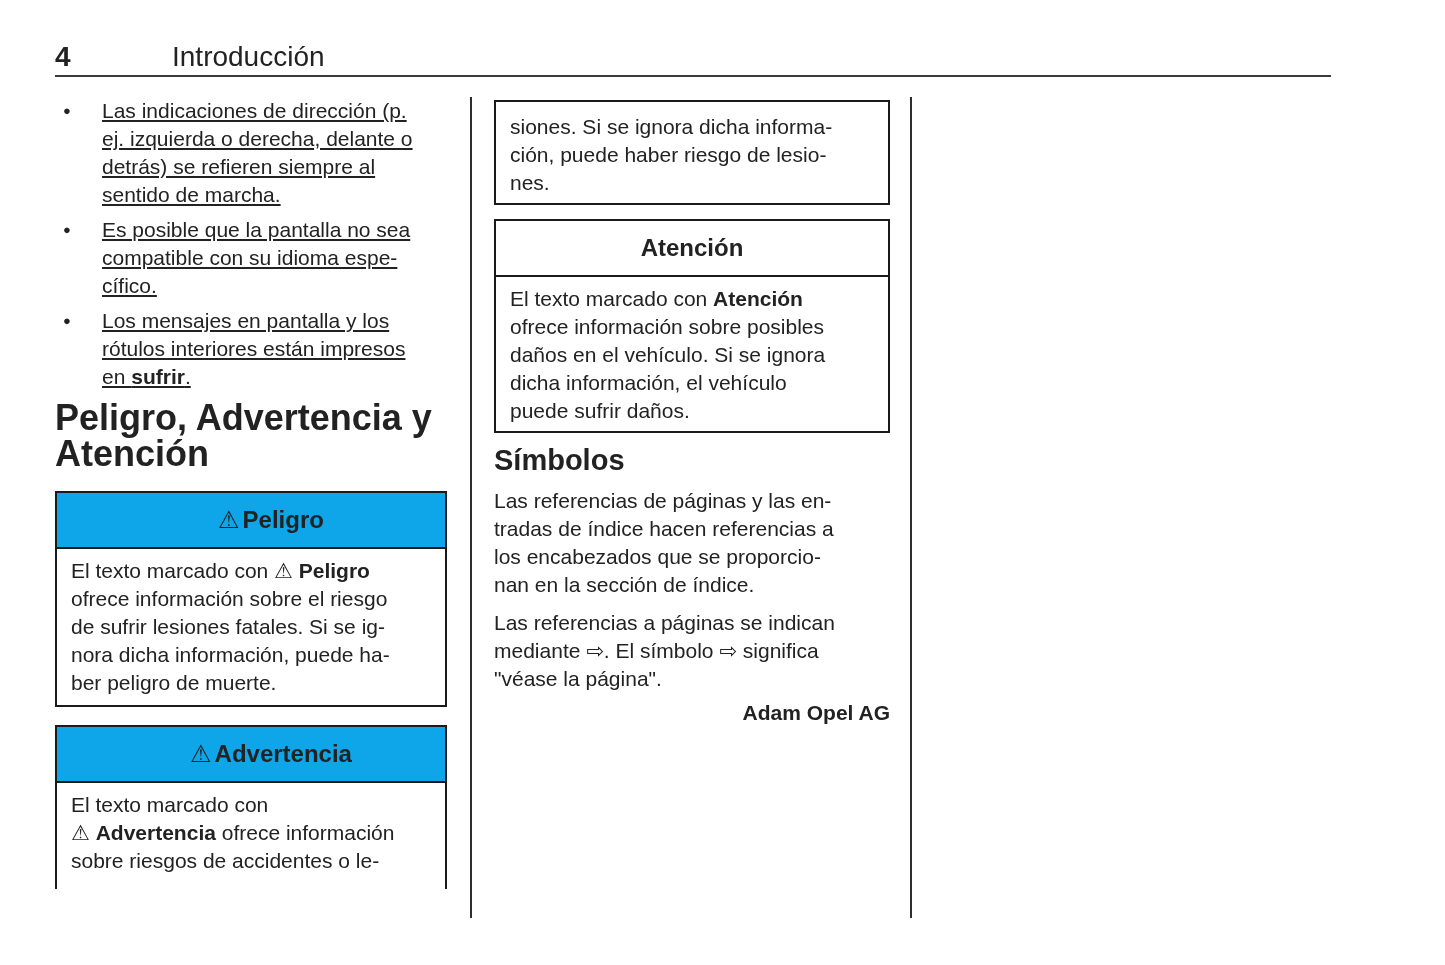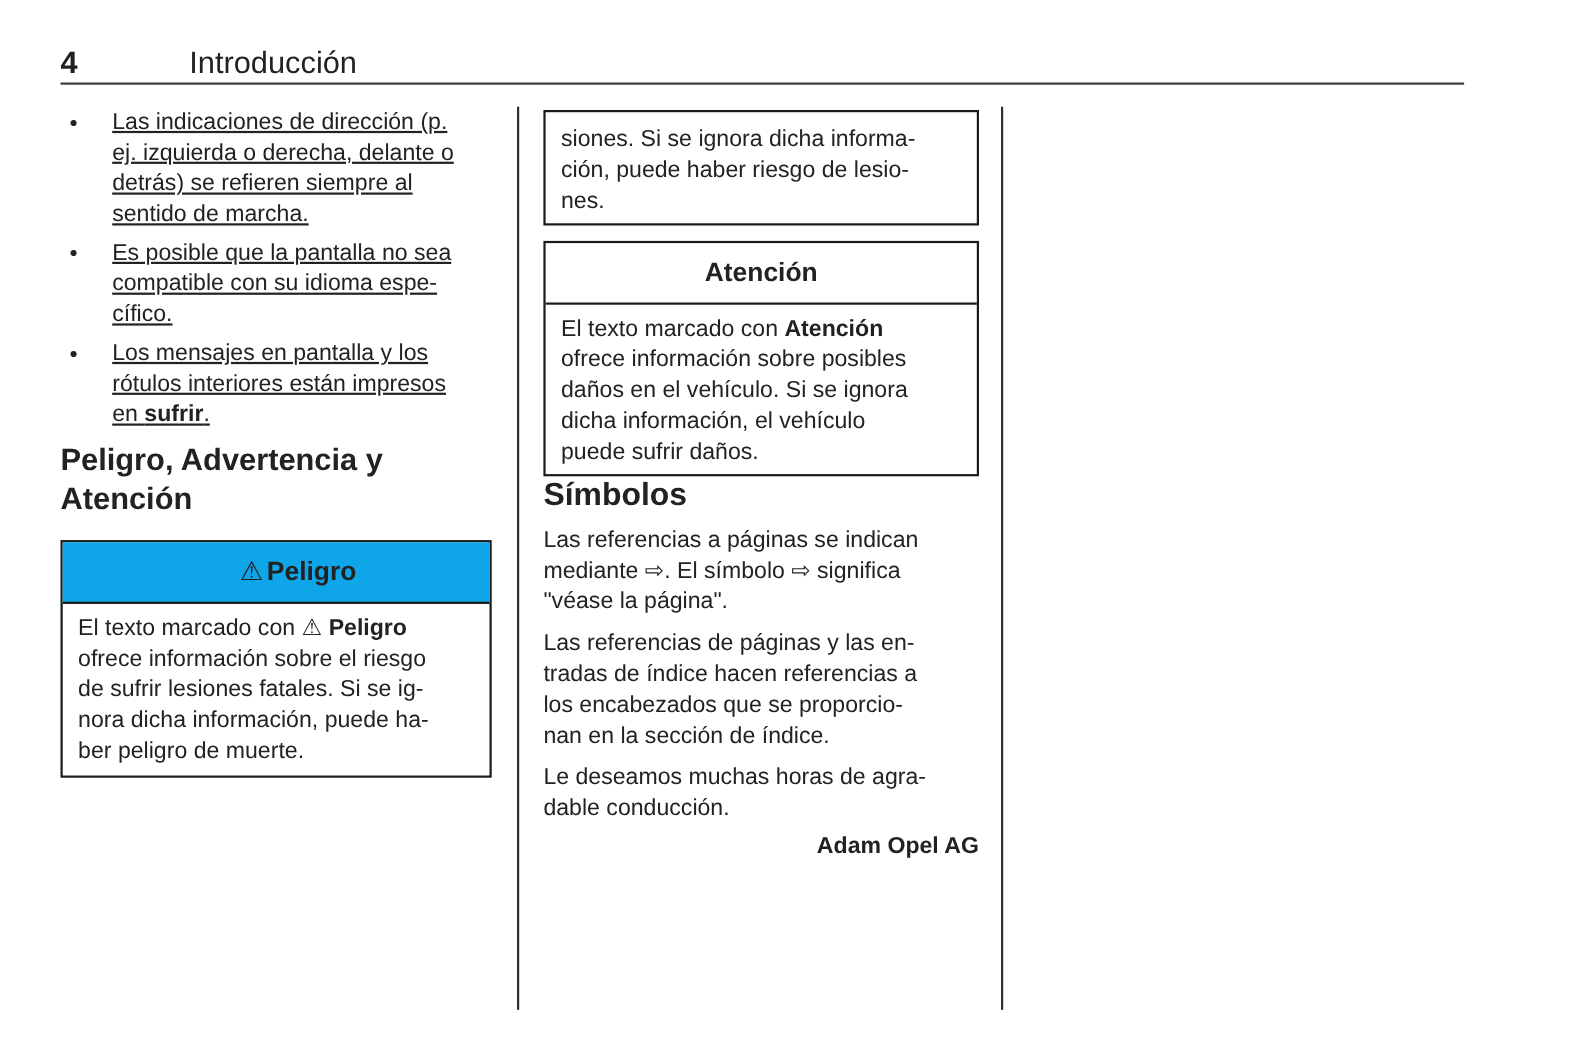"Peligro, Advertencia y" .section-heading { font-size: 28px -> 36px }
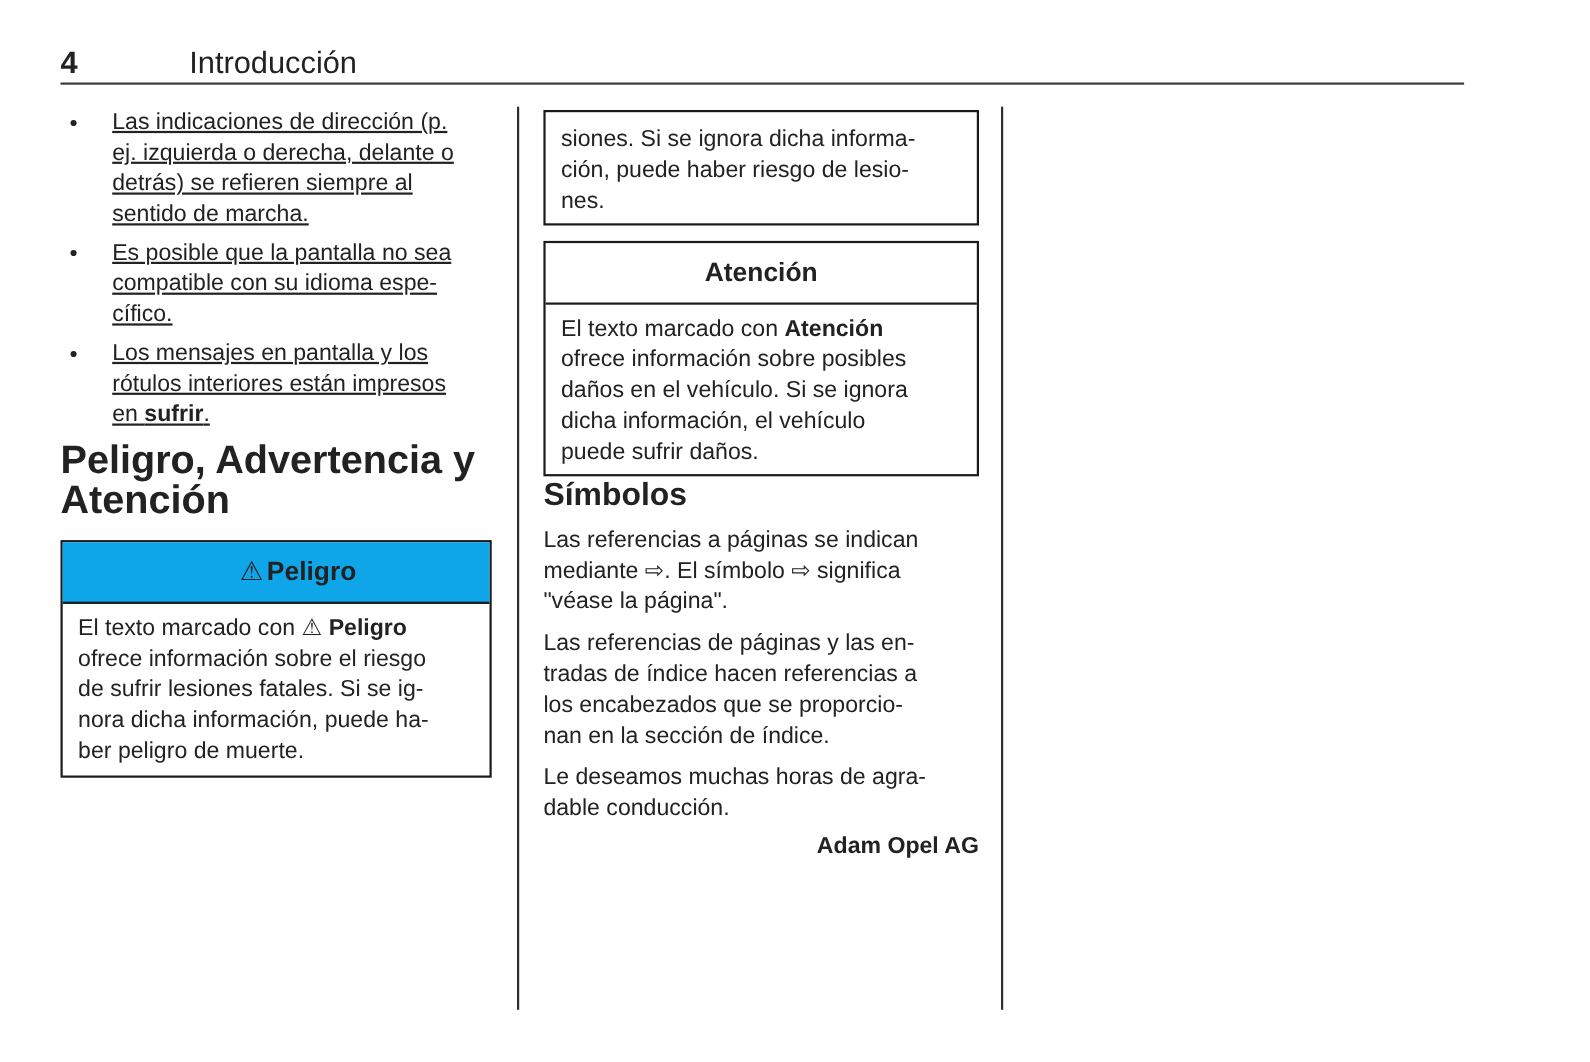"Símbolos" .symbols-heading { margin-top: none -> 10px }
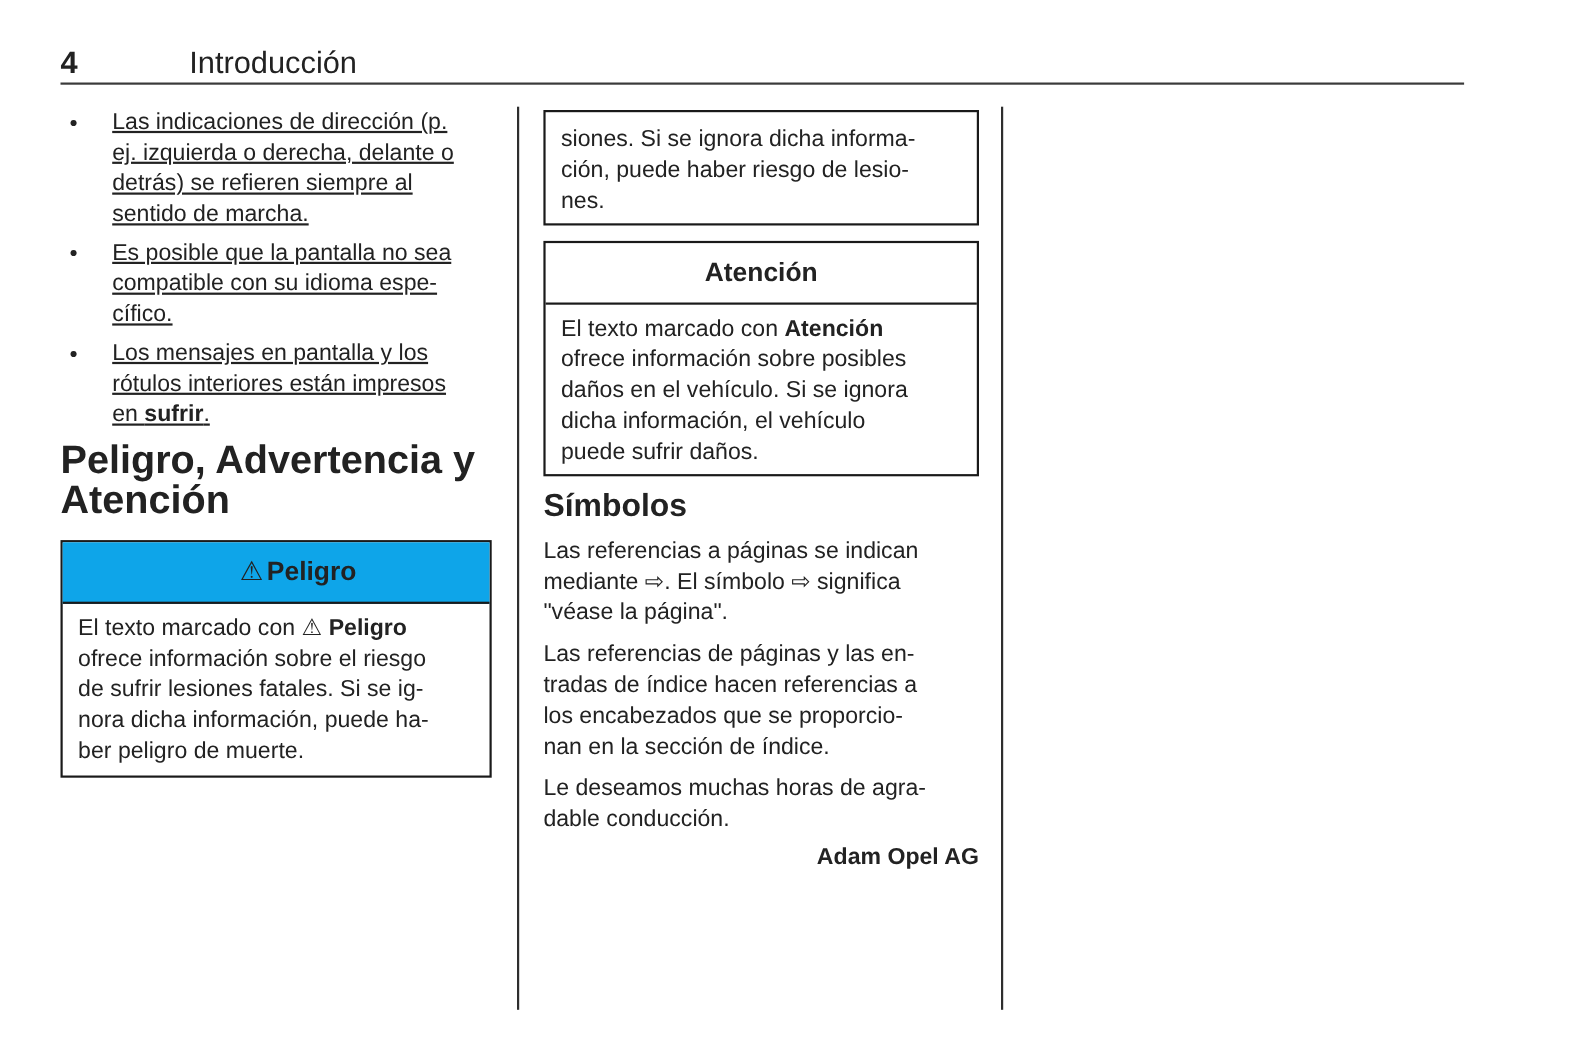"Las referencias a páginas se" p.para { order: before "Las referencias de páginas y" -> after "Las referencias de páginas y" }
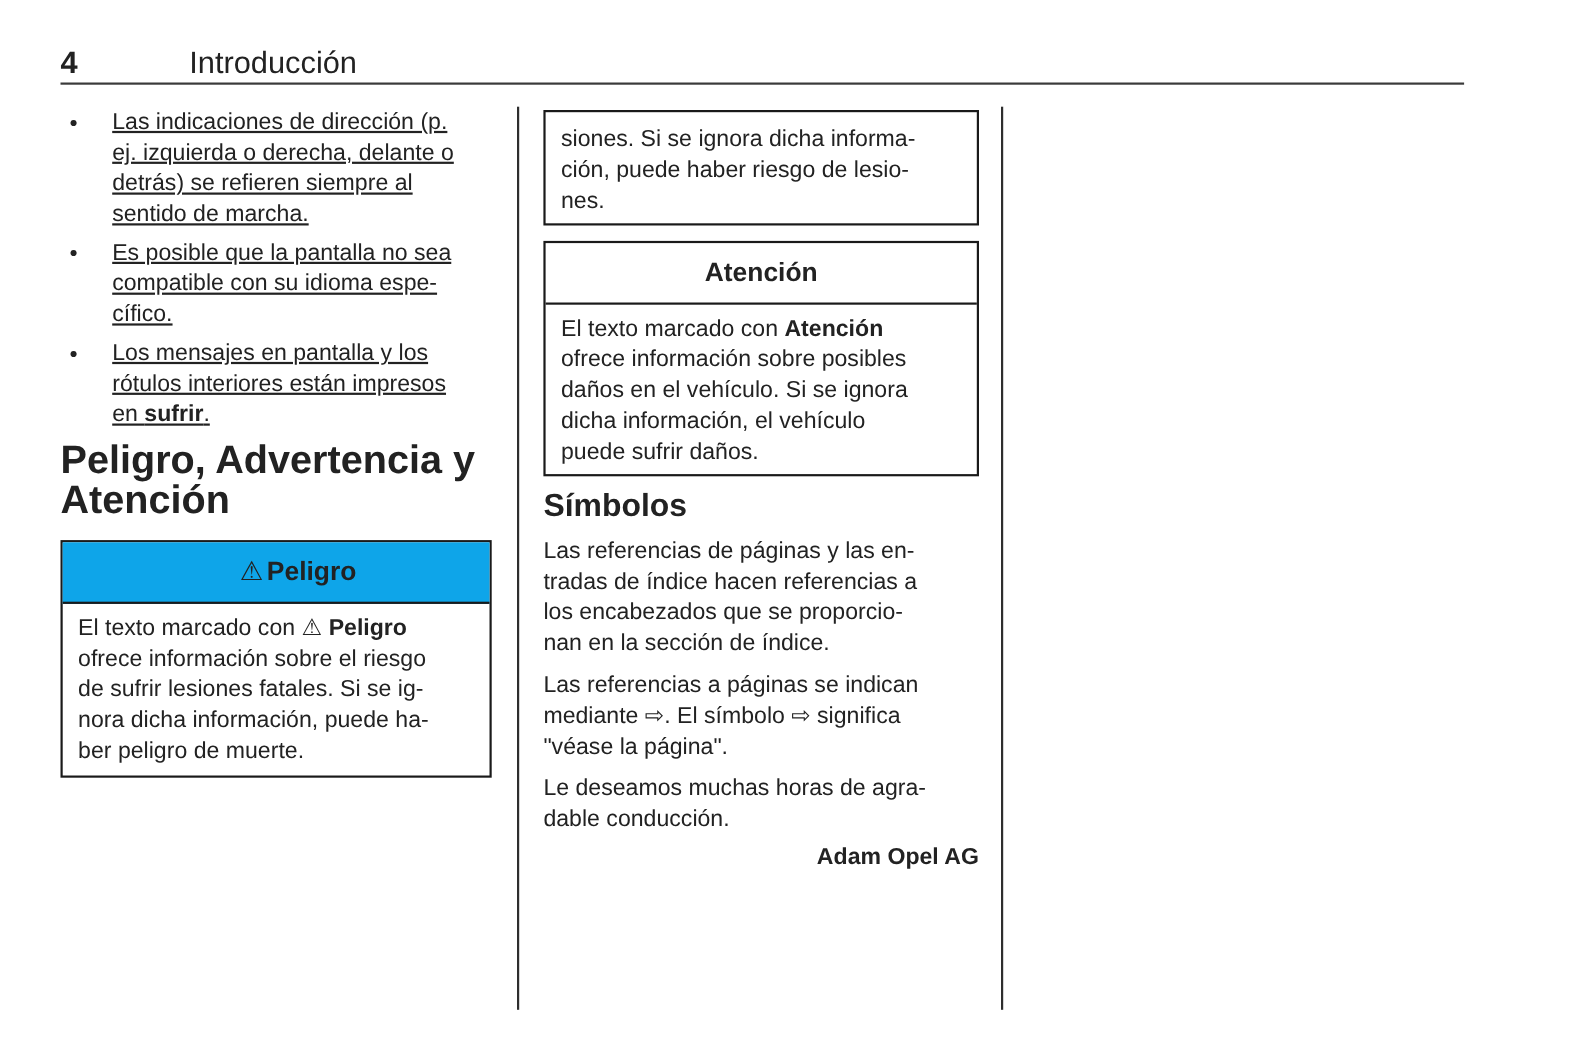"Le deseamos muchas horas de" p.para { html: <p>Le deseamos muchas horas de agra-<br>dable conducción.</p> -> none }
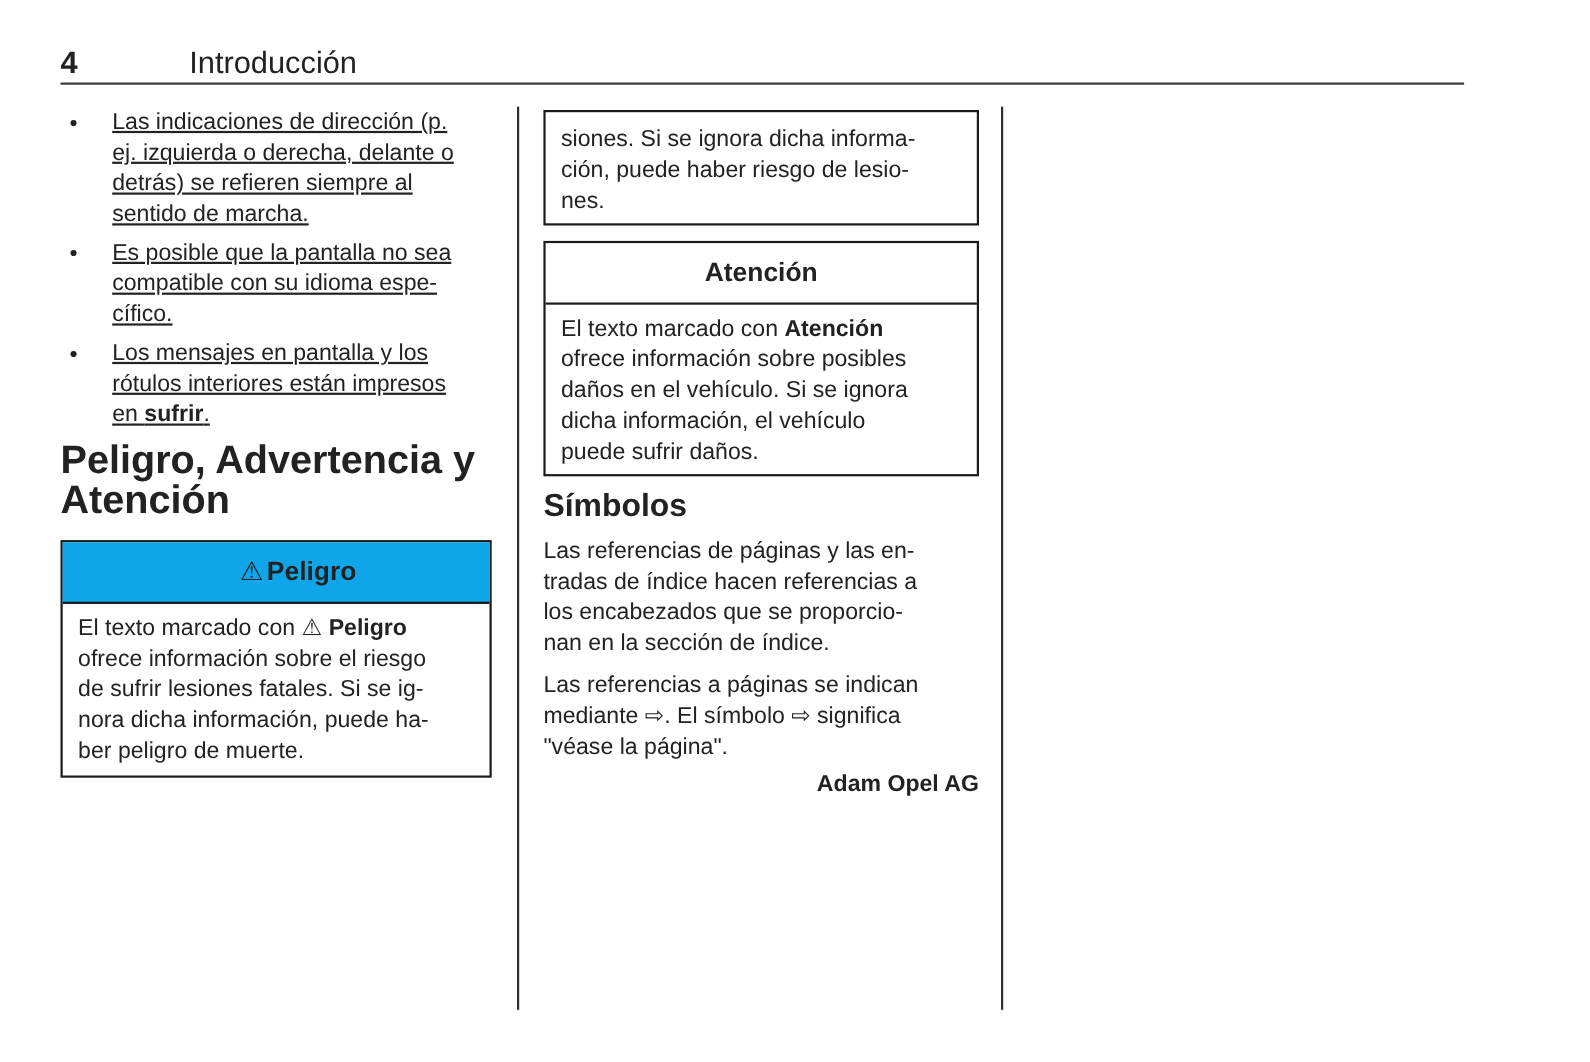"⚠Advertencia" div.alert-box { html: none -> <div> <div> <span>⚠</span><span>Advertencia</span> </div> <div>El texto marcado con<br>⚠ <strong>Advertencia</strong> ofrece información<br>sobre riesgos de accidentes o le-</div> </div> }
